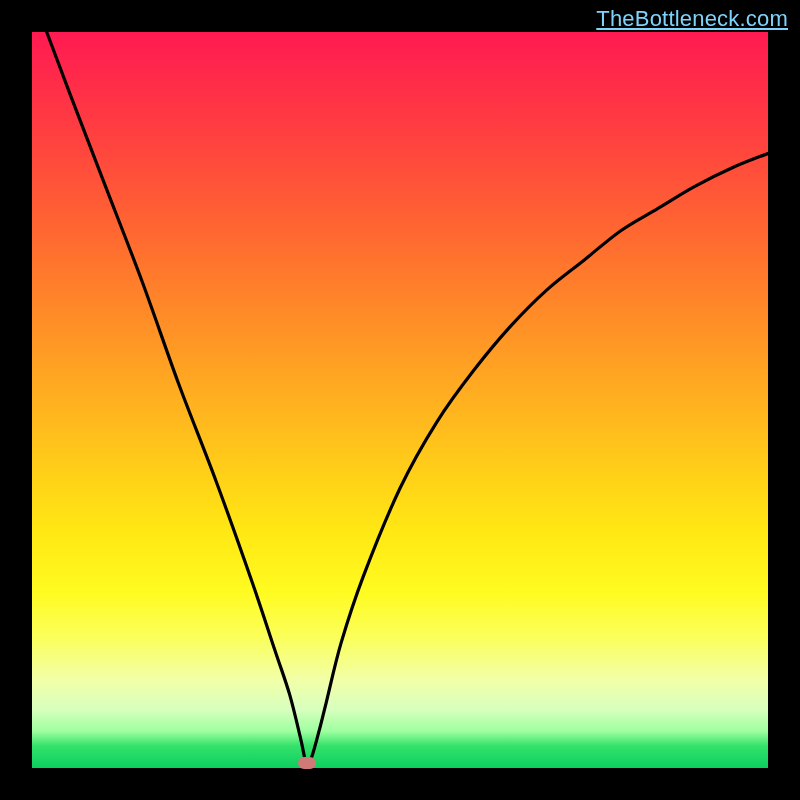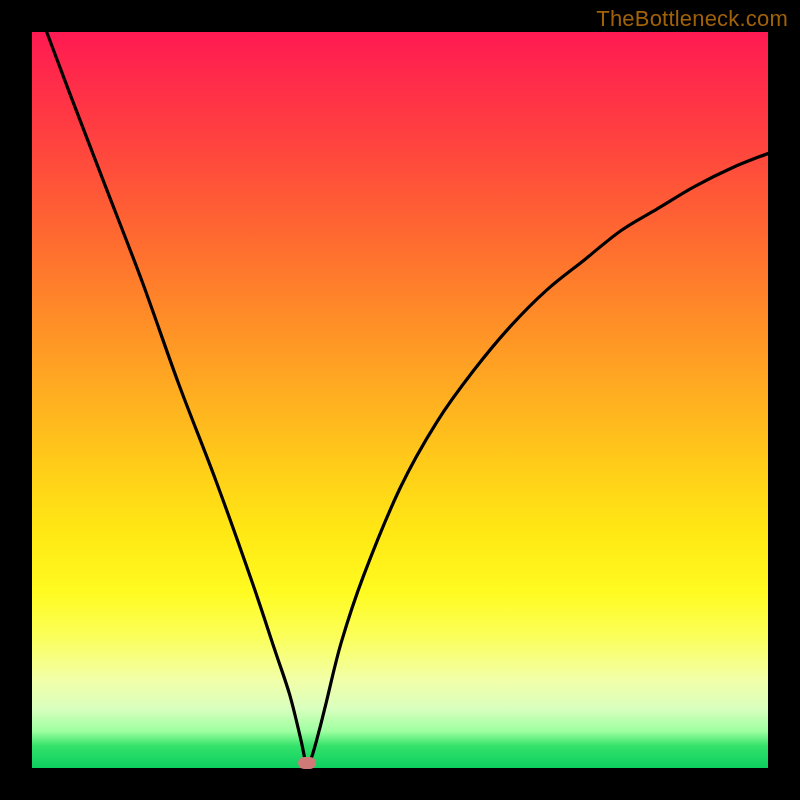"TheBottleneck.com" .watermark { color: #a16207 -> #7dd3fc; text-decoration: none -> underline }
